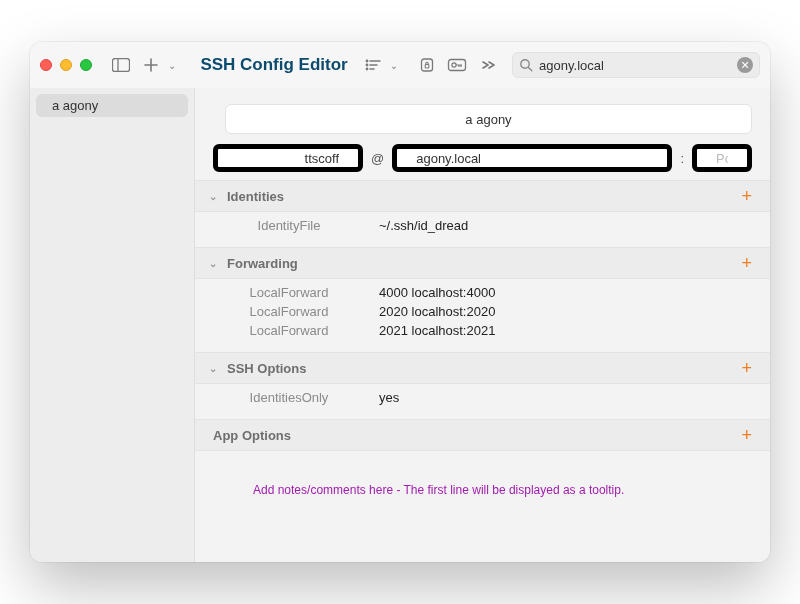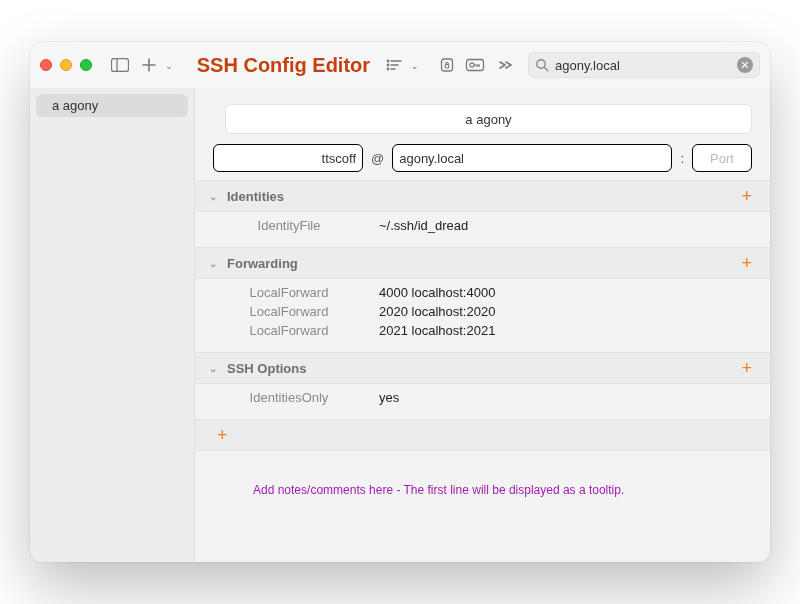"SSH Config Editor" .app-title { color: #c2410c -> #0c4a6e; font-size: 20px -> 17px }
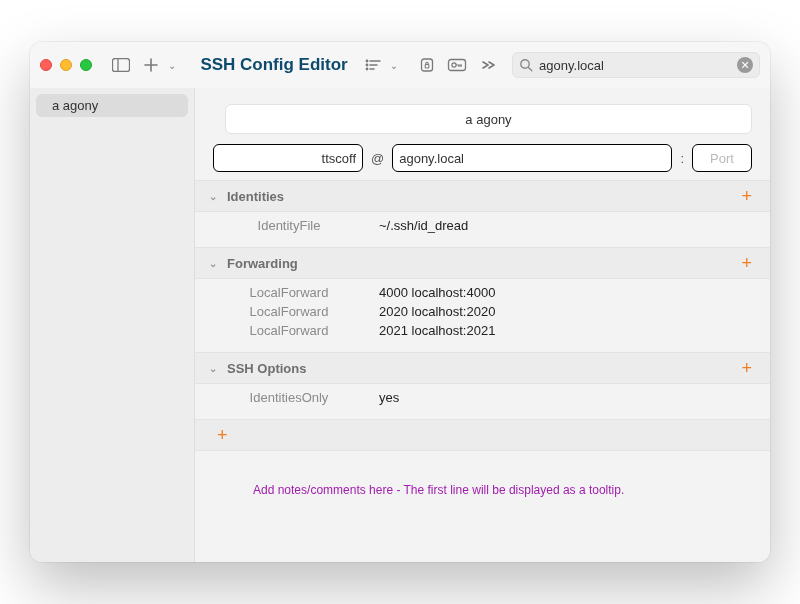"ttscoff" .field { border: 1px solid #000000 -> 5px solid #000000; padding: 0 6px -> 0 19px }
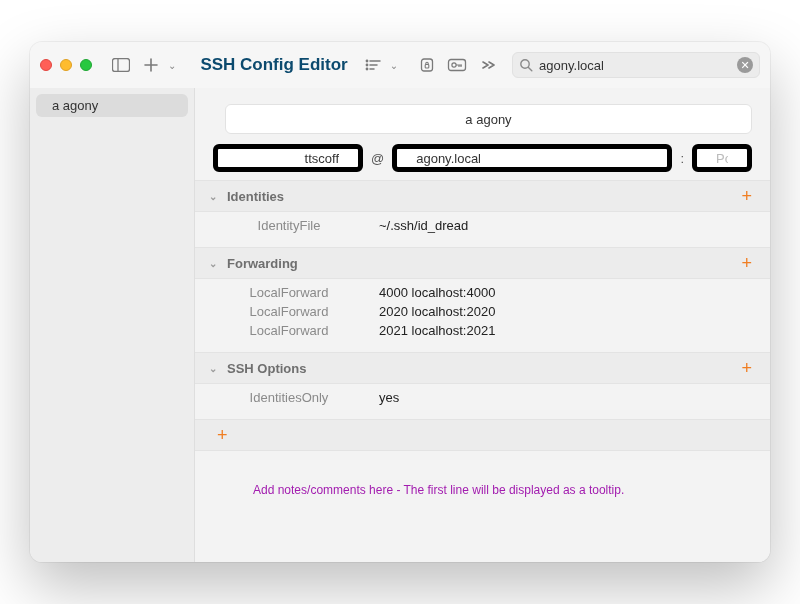"App Options" span.sec-title { html: none -> <span>App Options</span> }
